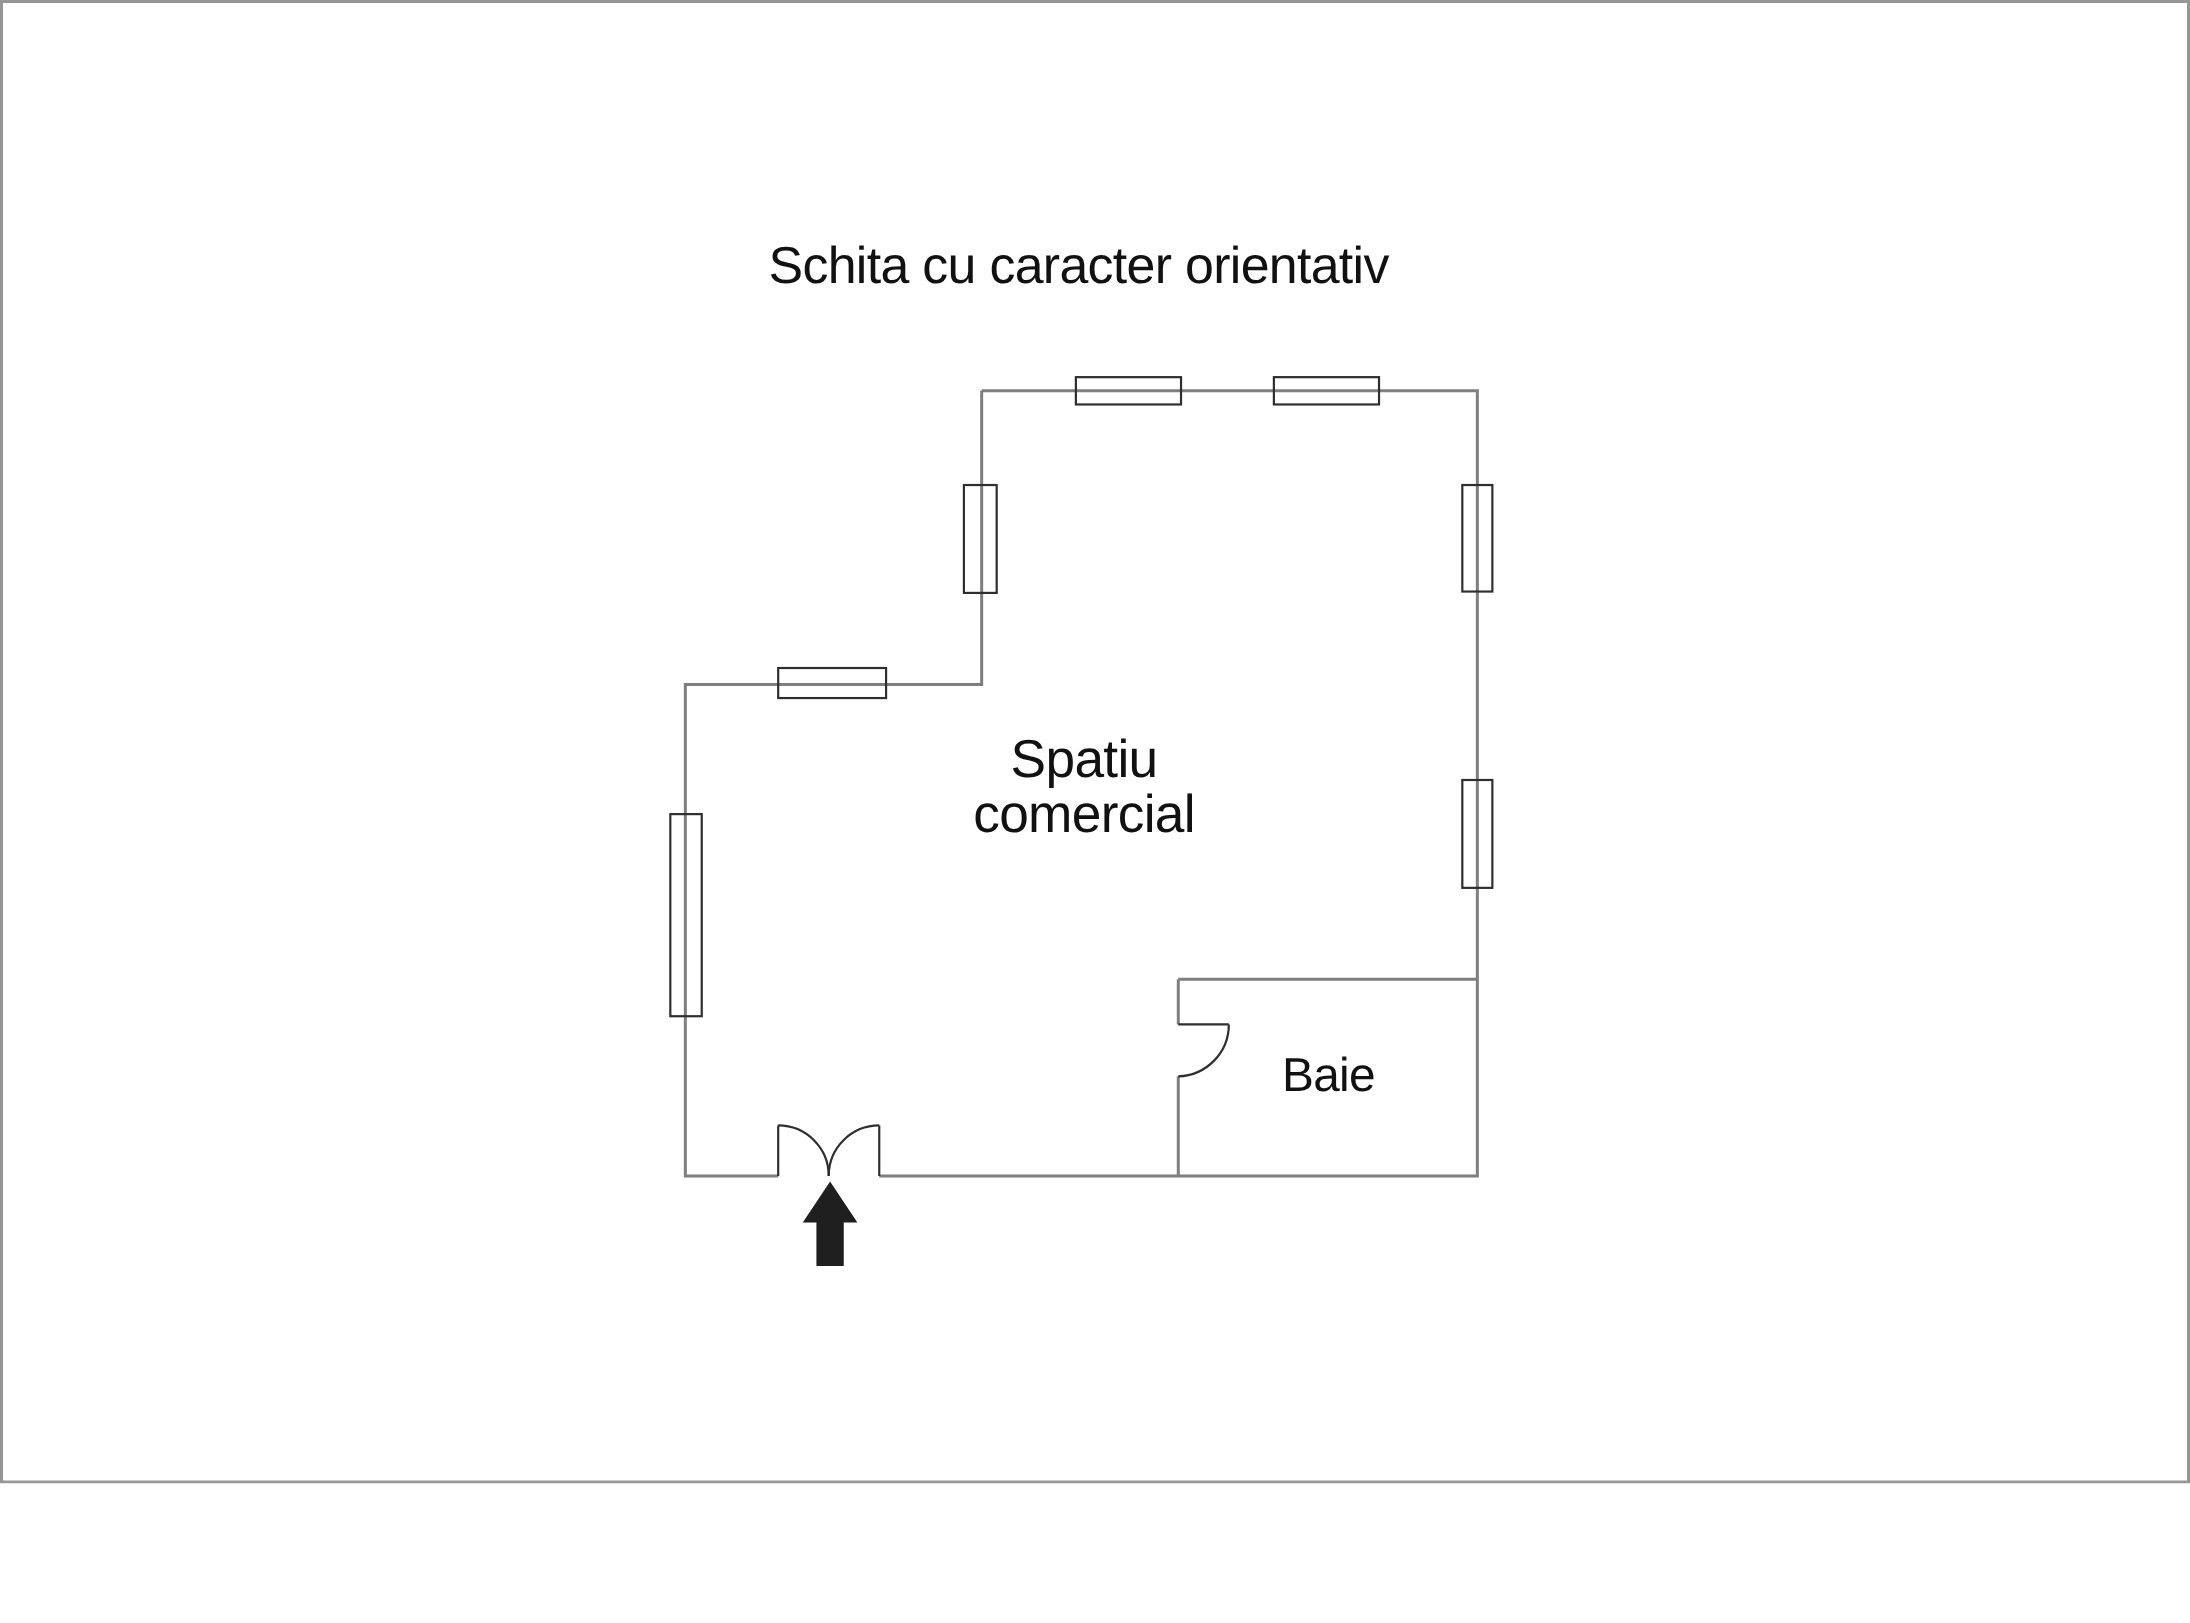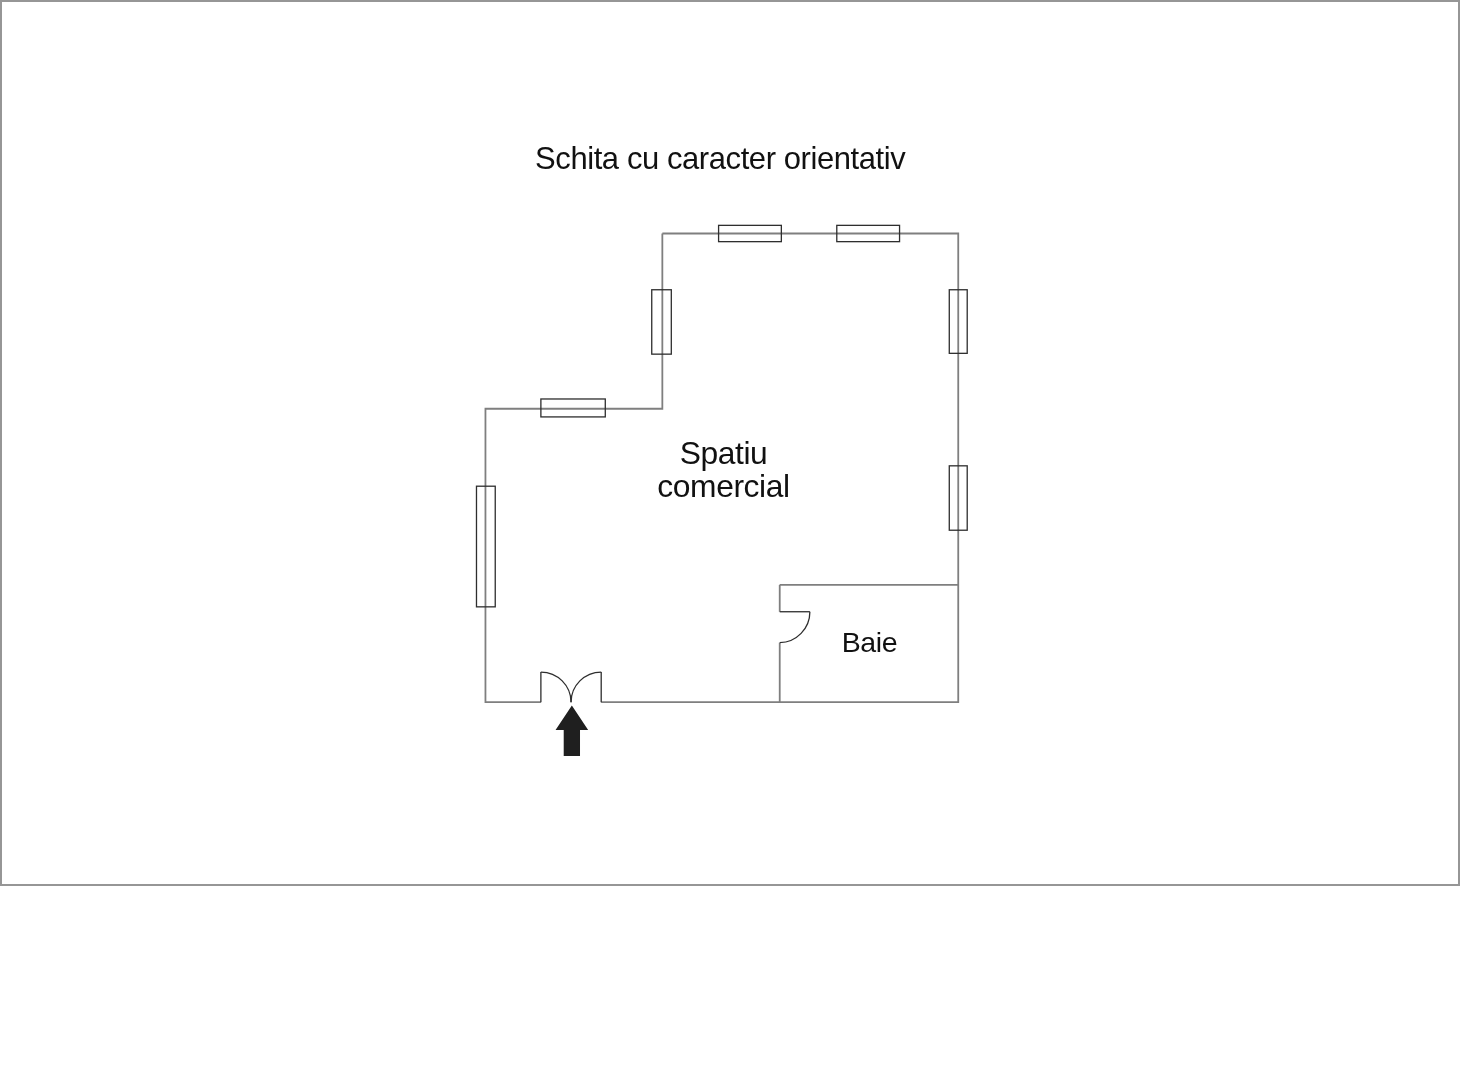"Schita cu caracter orientativ" .canvas { height: 886px -> 989px }
